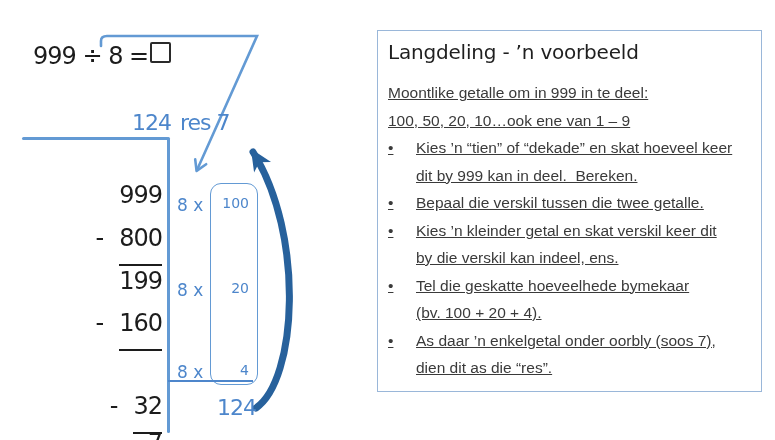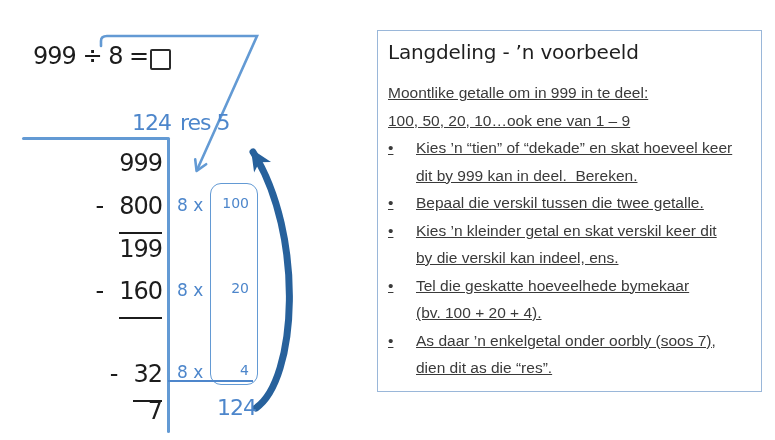"999 ÷ 8 =" .equation { align-items: flex-end -> flex-start }
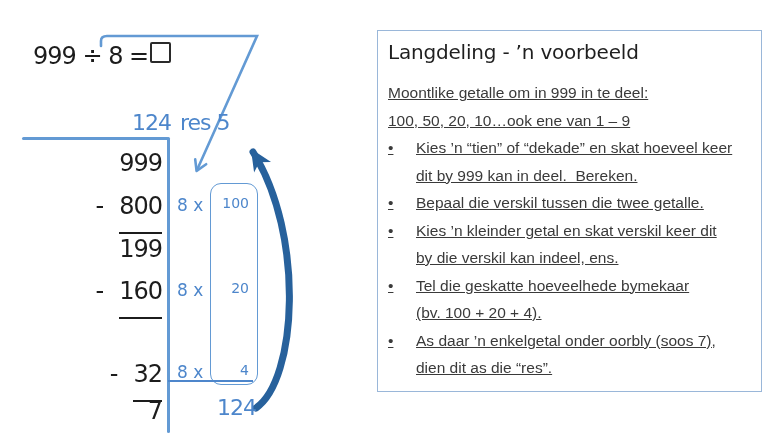"res 5" span { text: 5 -> 7 }
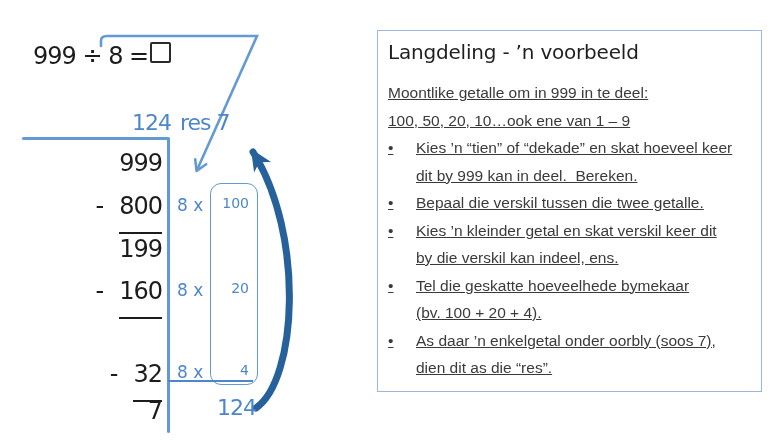"999" .num-row { margin-top: none -> 32px }
